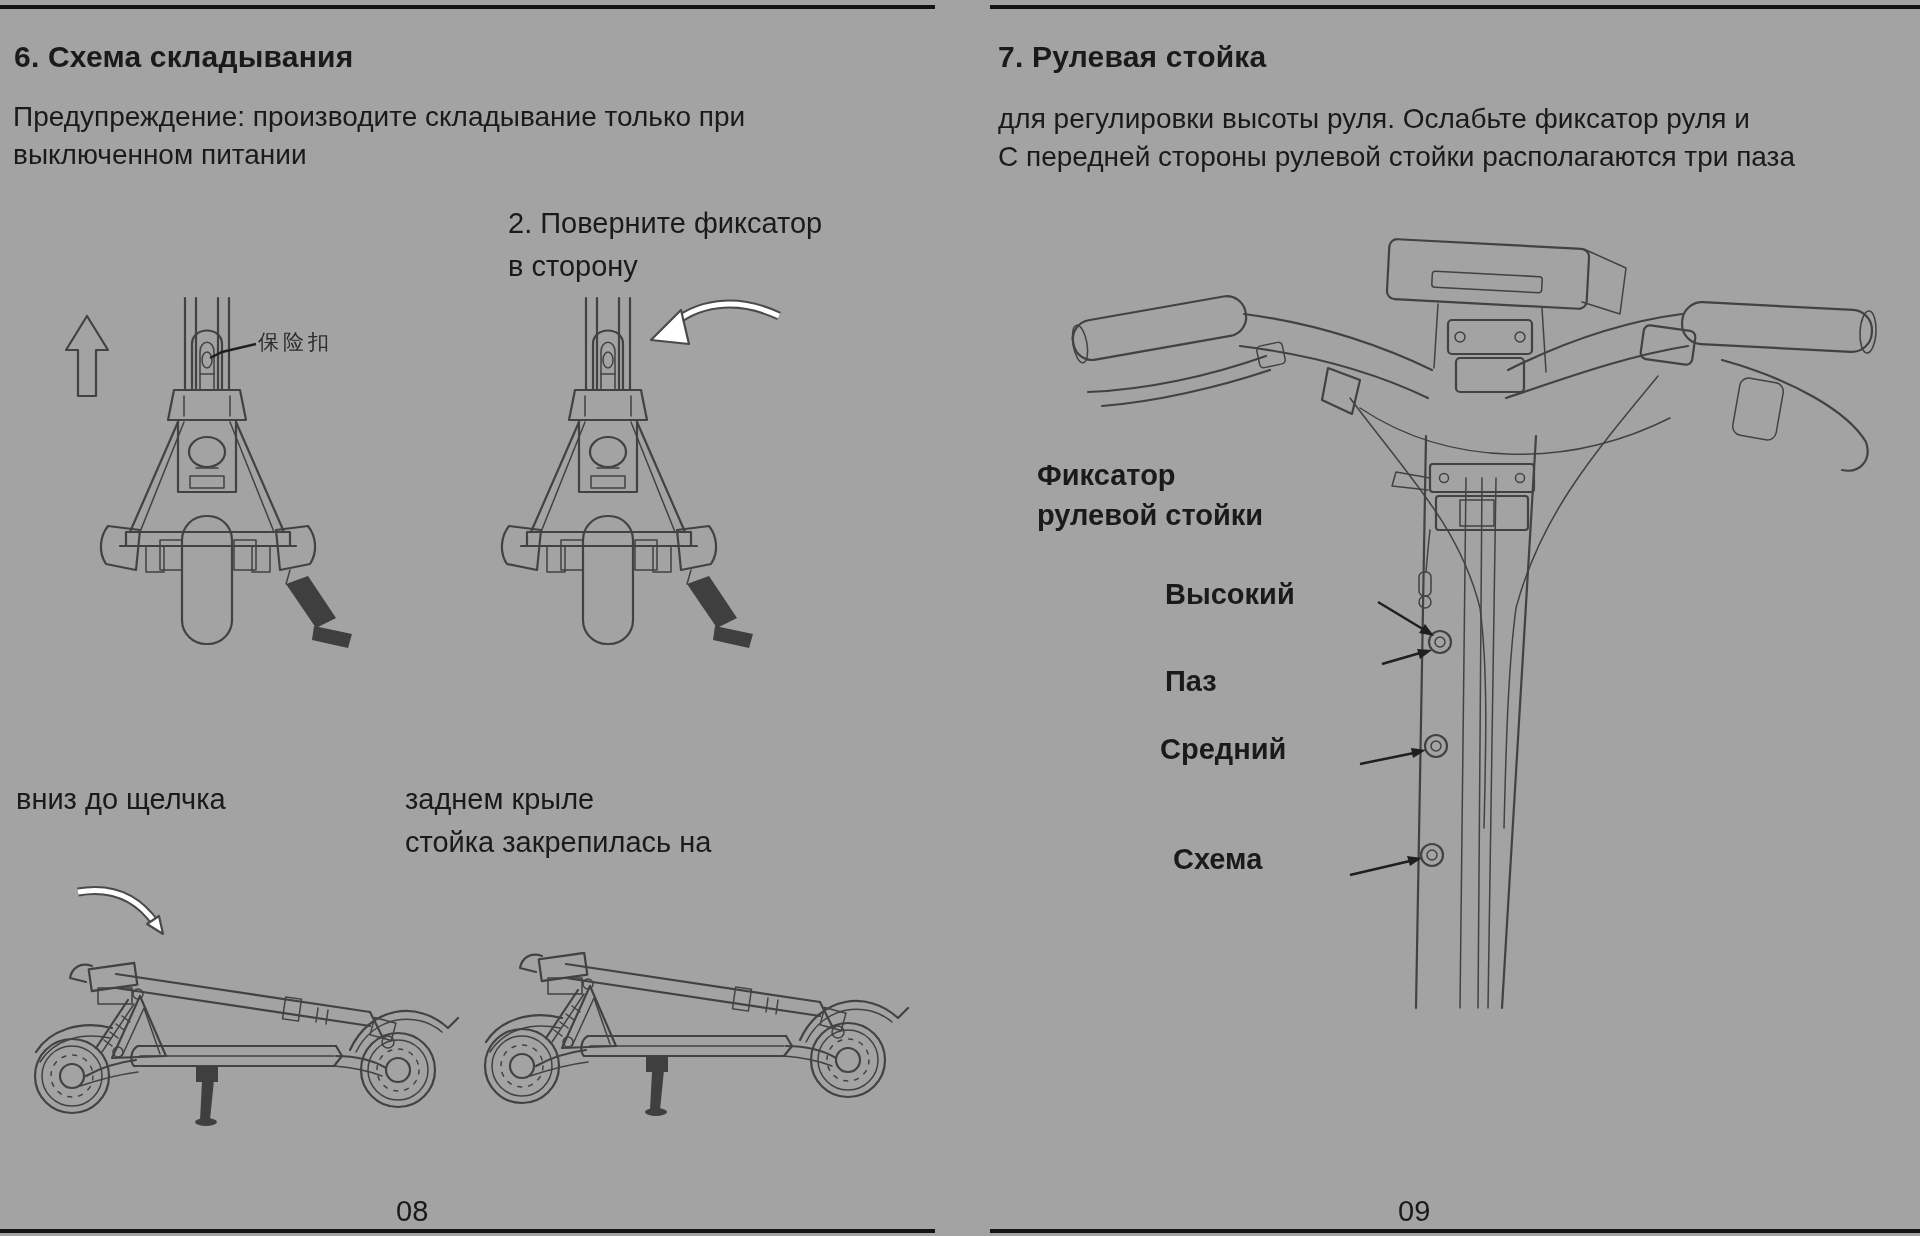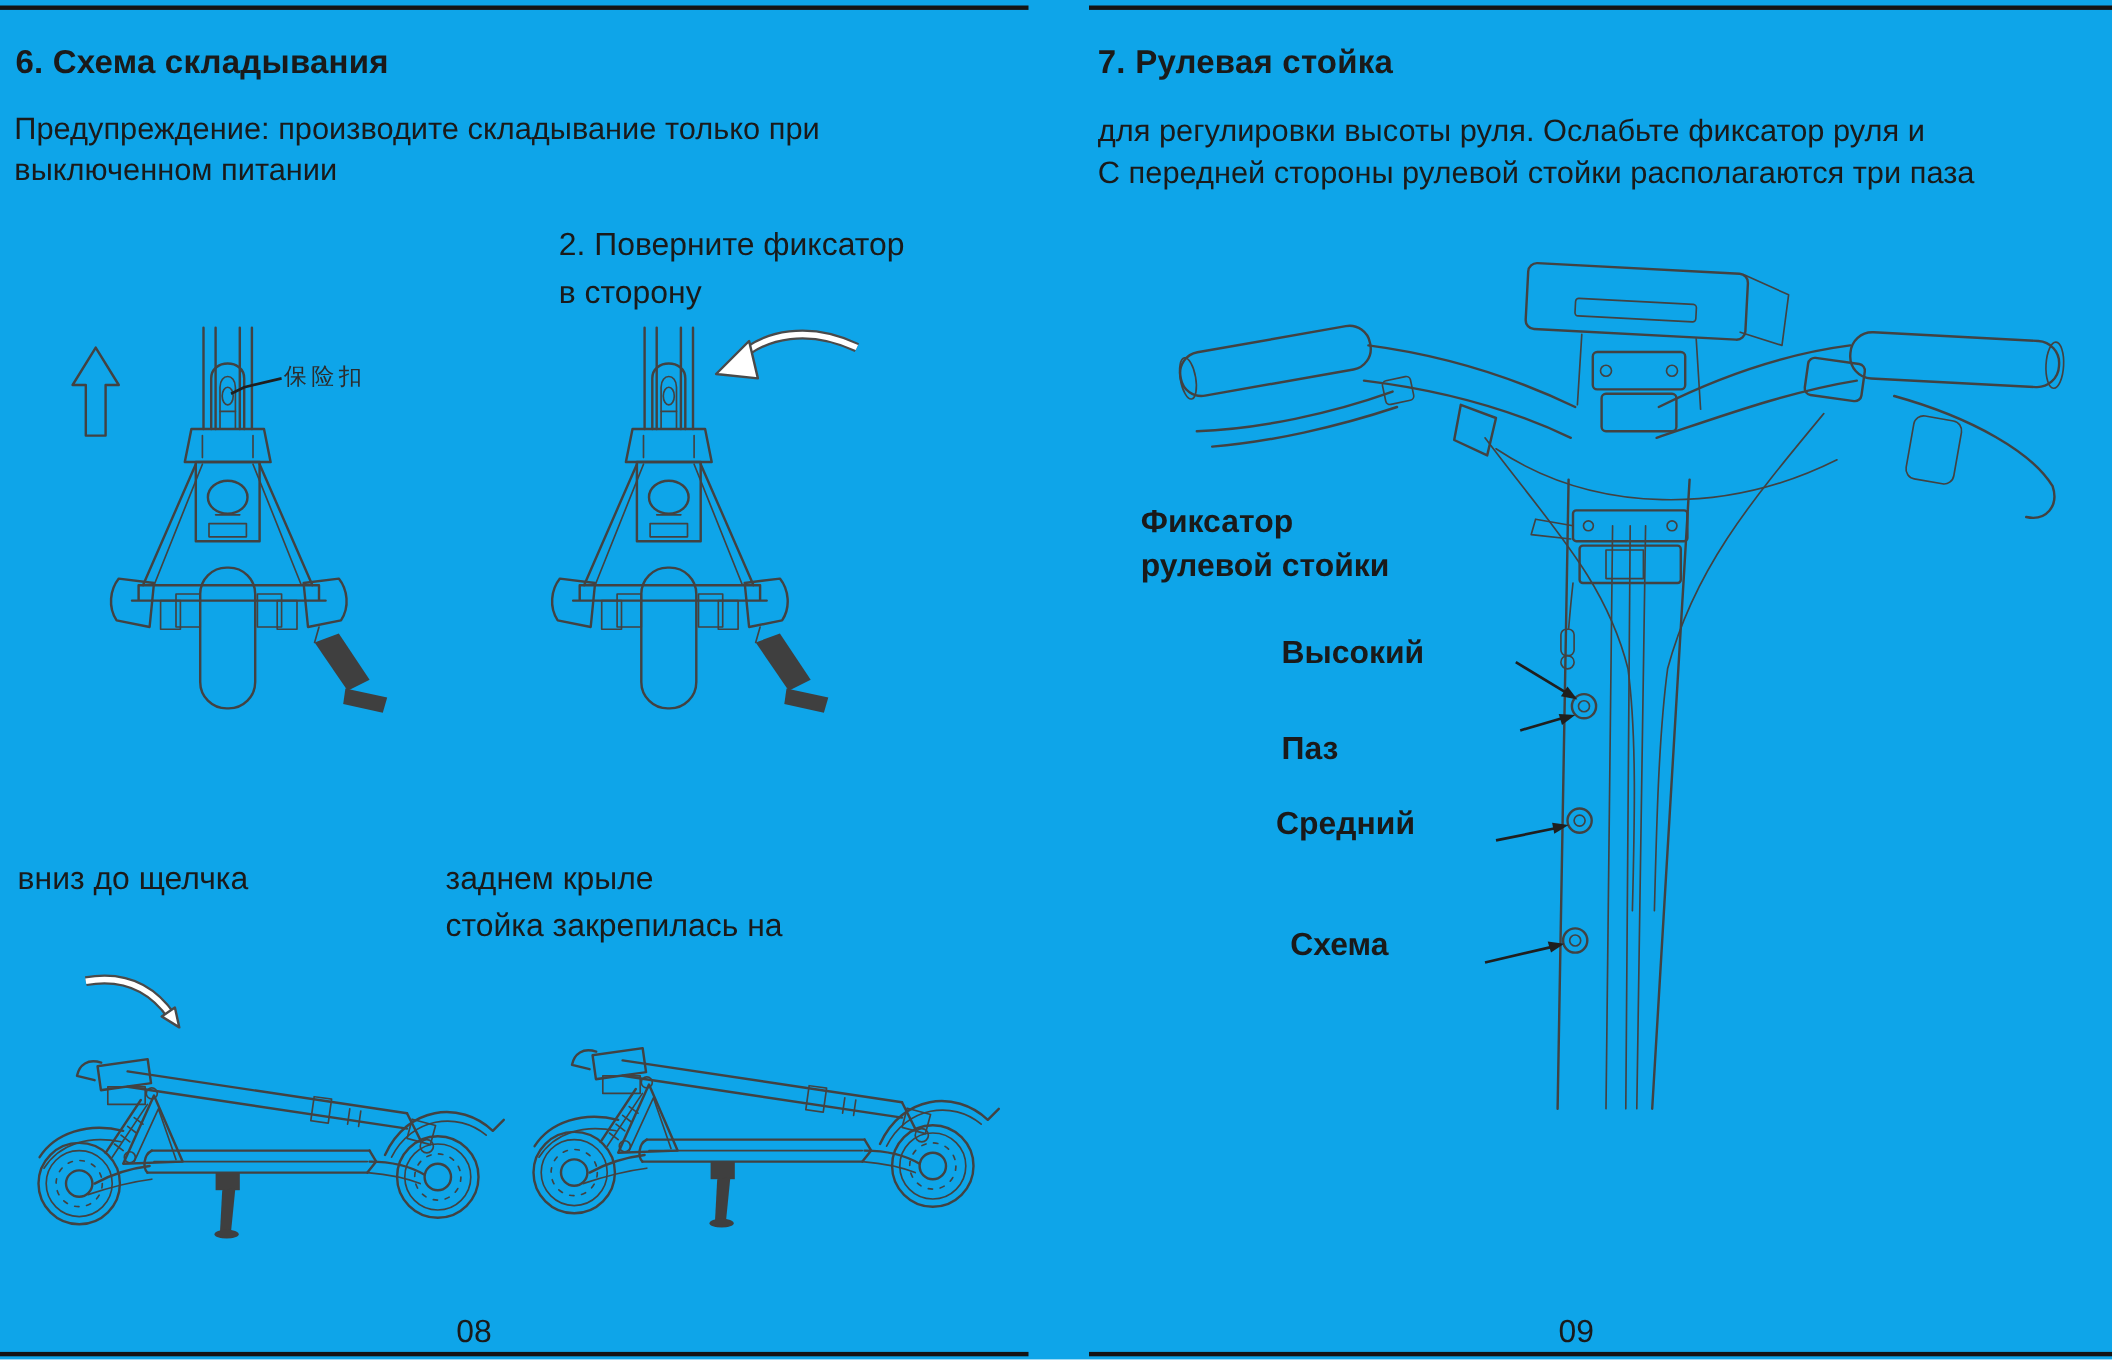"6. Схема складывания" #sheet { background: #0ea5e9 -> #a3a3a3 }
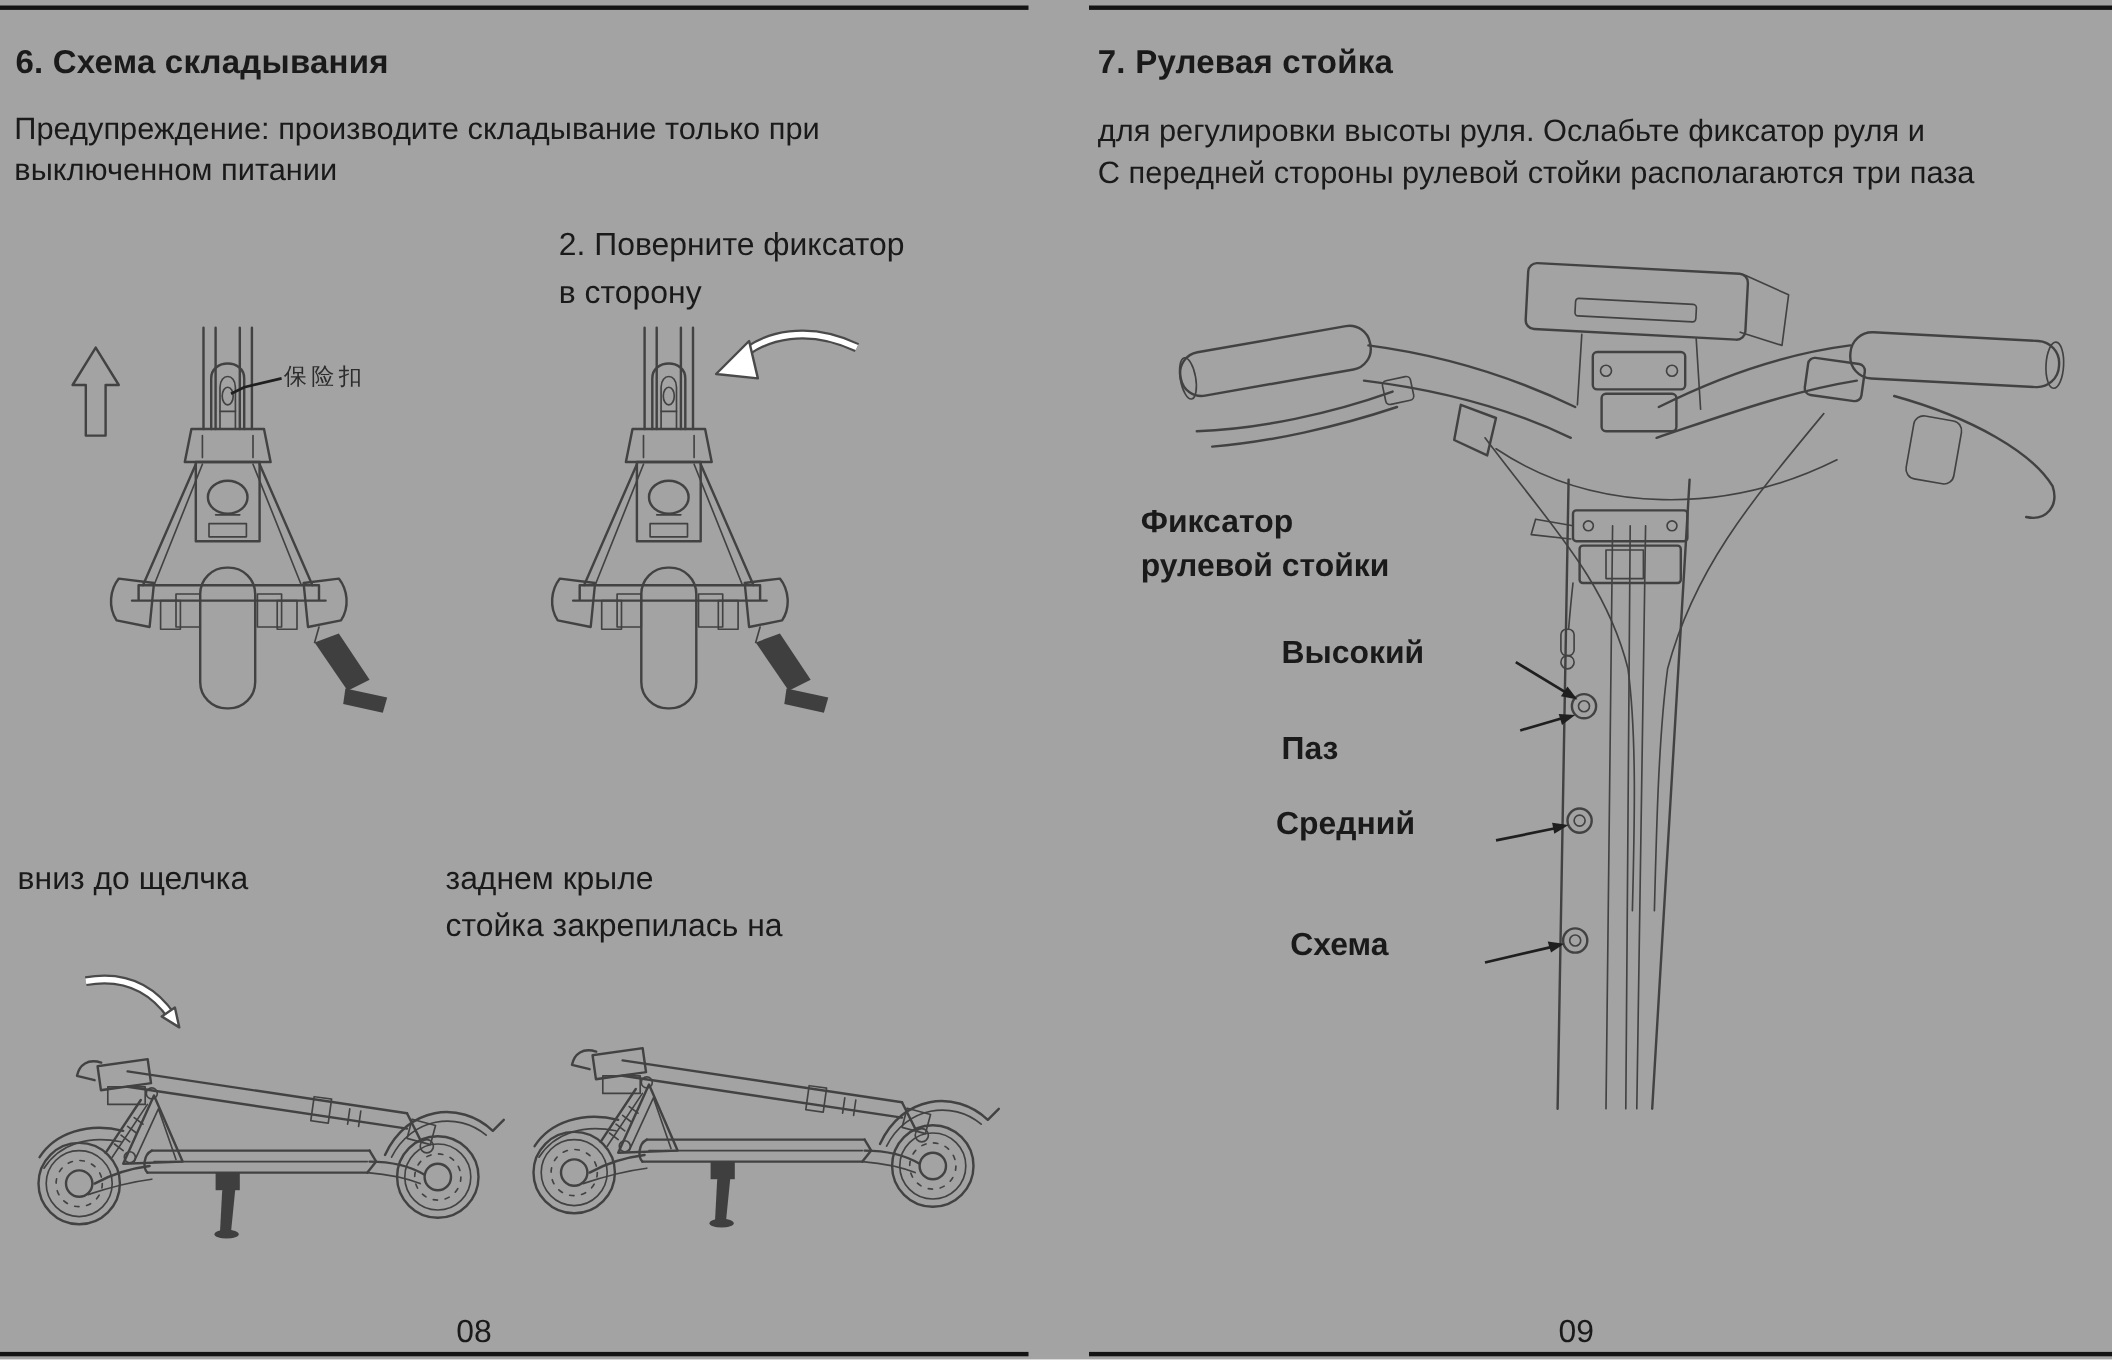"08" .pagenum { text-align: center -> none }
